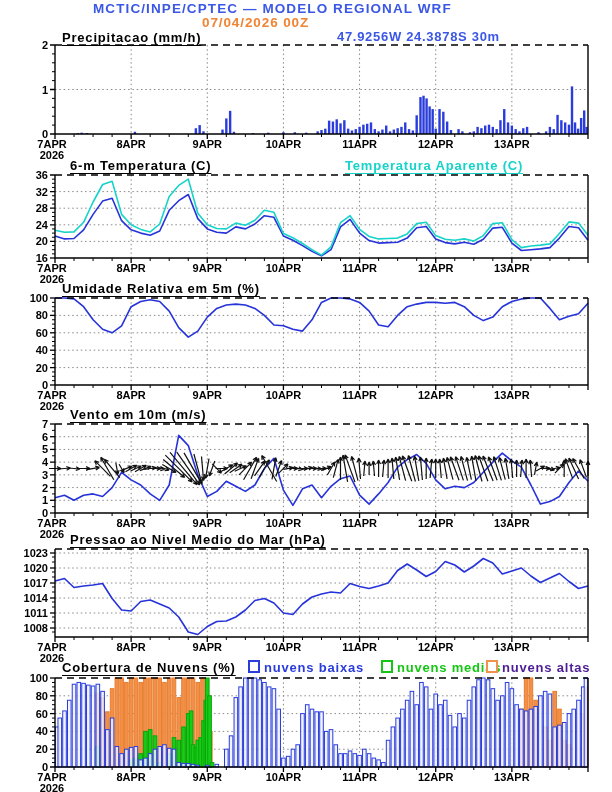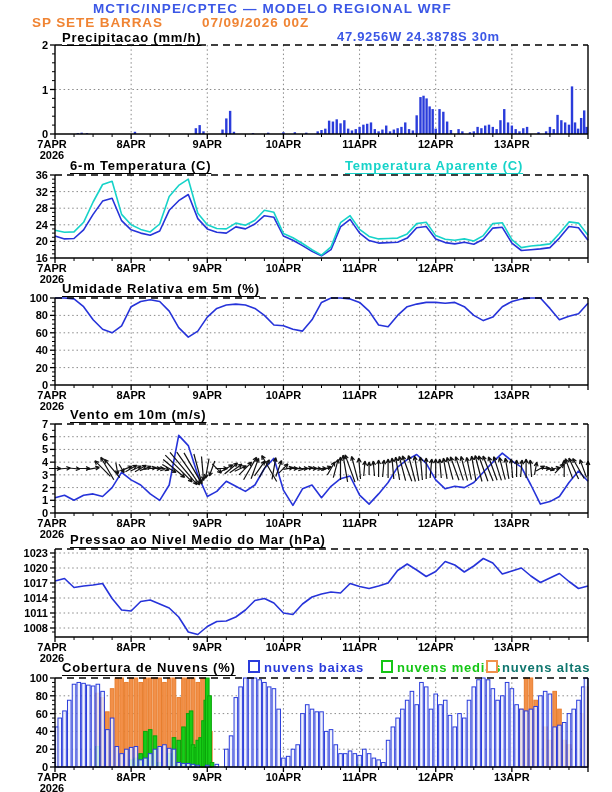"MCTIC/INPE/CPTEC — MODELO REGIONAL WRF" .page { border-radius: none -> 17px }
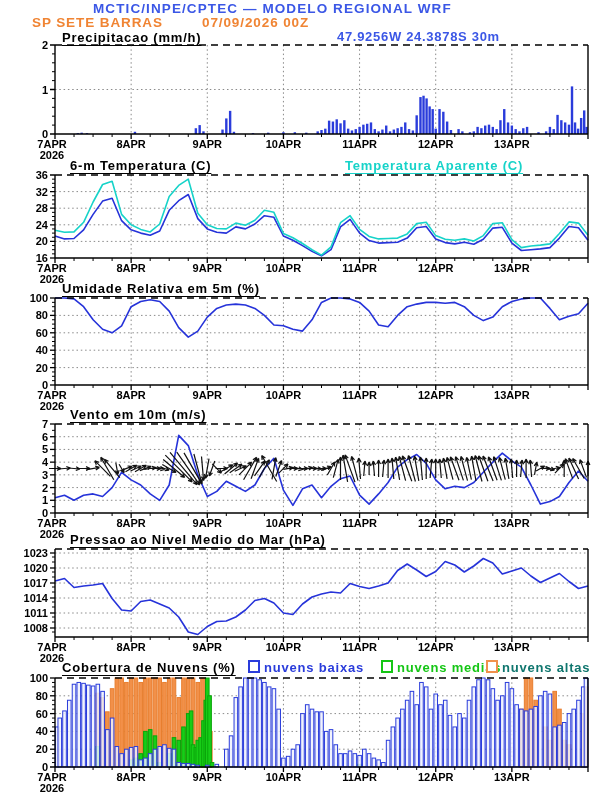"SP SETE BARRAS" div.hline { html: <div>SP SETE BARRAS</div> -> none }
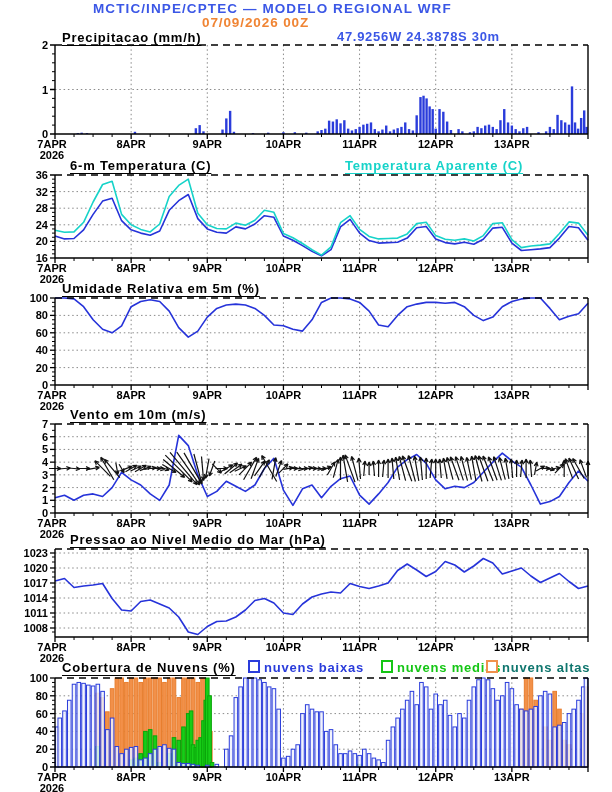"07/09/2026 00Z" div.hline { text: 07/09/2026 -> 07/04/2026 }
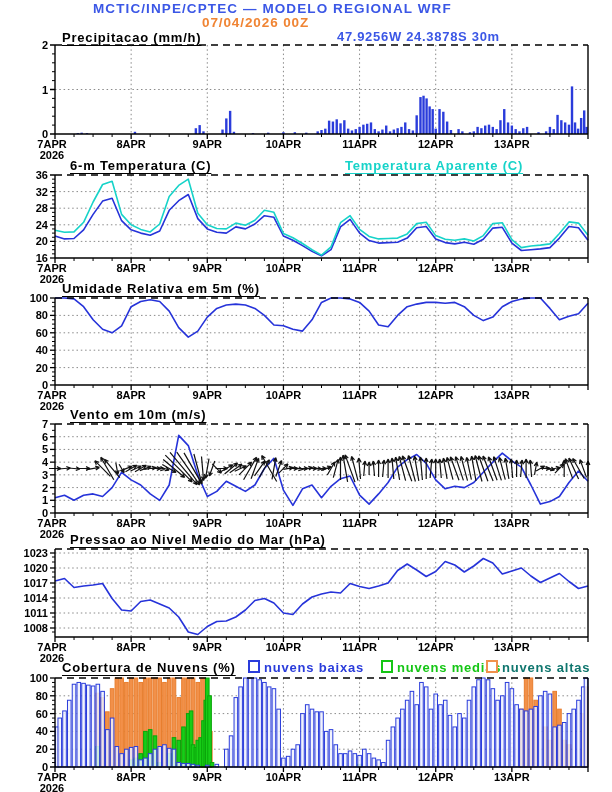"nuvens altas" .lg-altas { color: #0f766e -> #4c1d95 }
